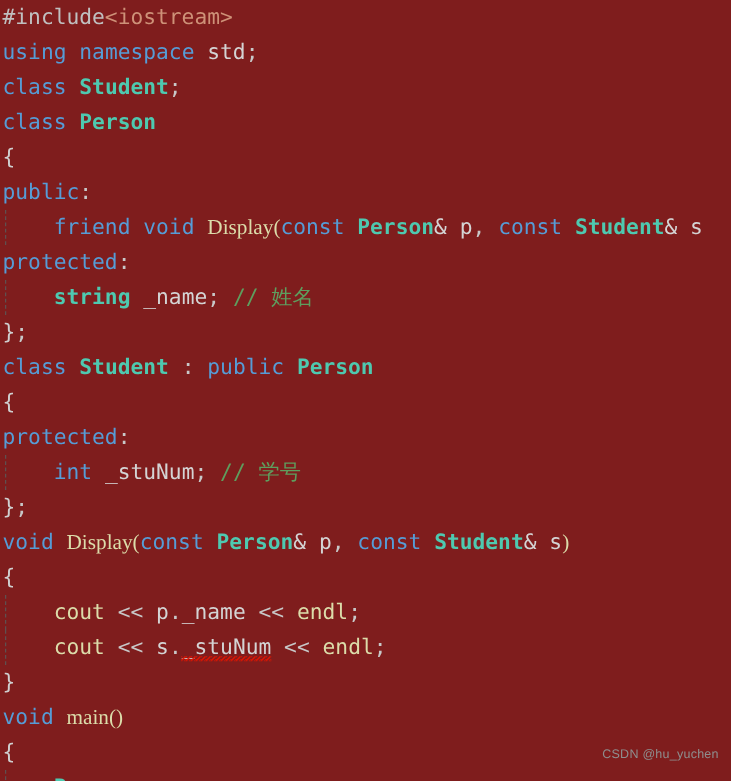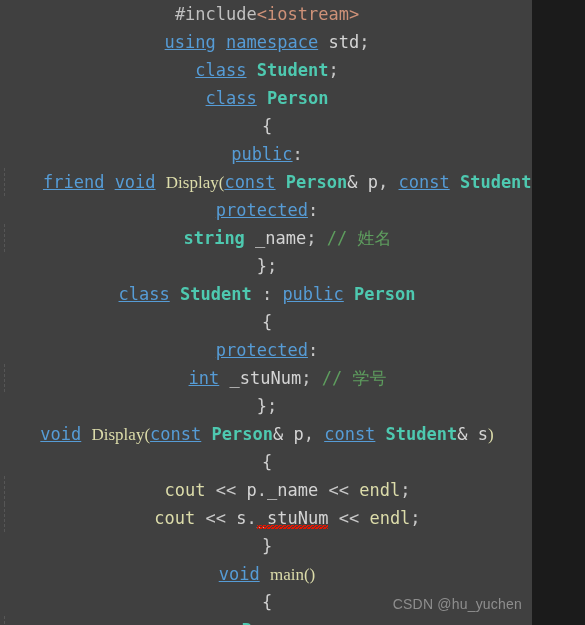"#include<iostream>" #editor { background: #404040 -> #7f1d1d; text-align: center -> none; width: 532px -> 585px }
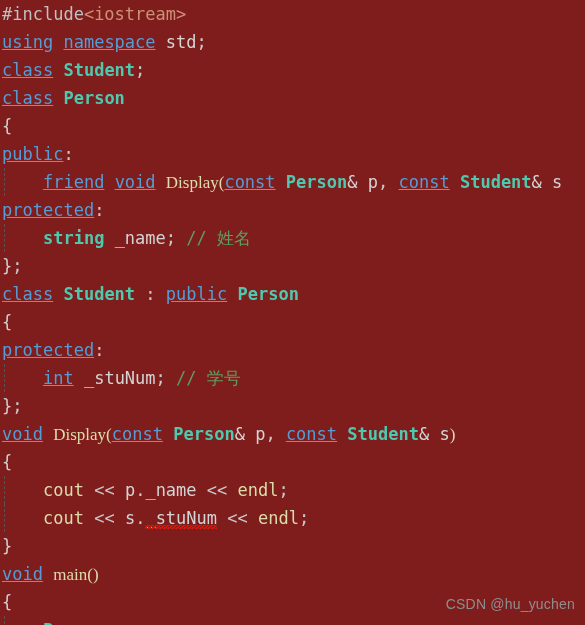"using" .kw { text-decoration: underline -> none }
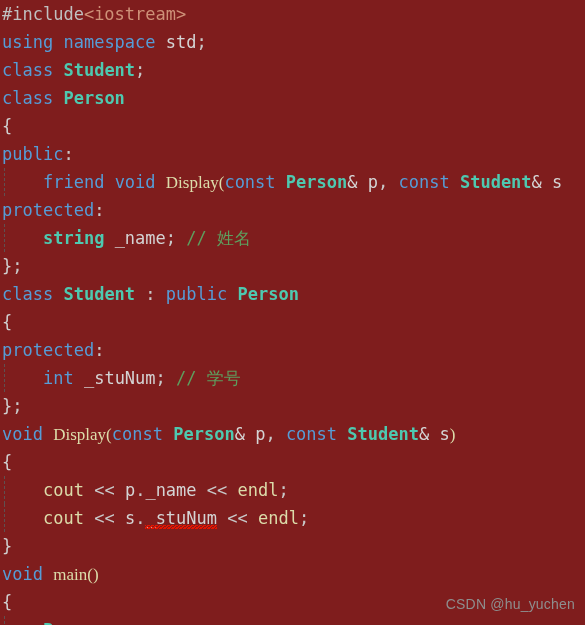"CSDN @hu_yuchen" .watermark { font-size: 14px -> 10px }
